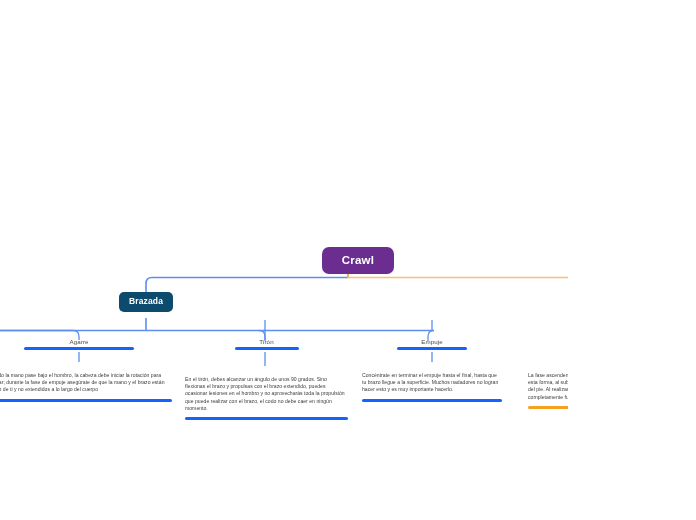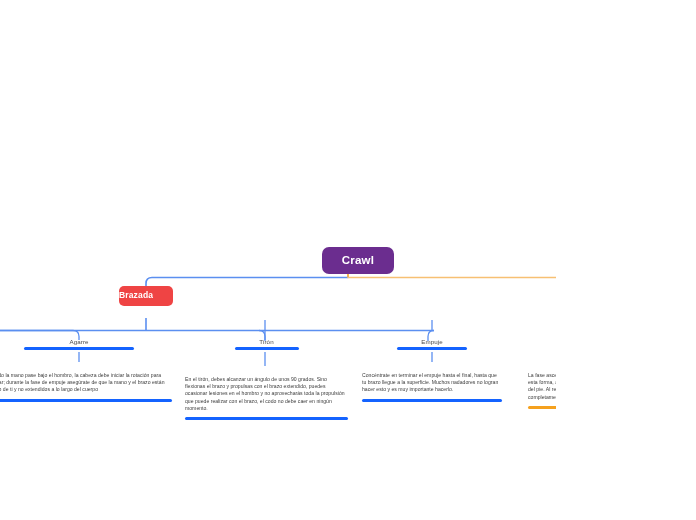"Crawl" #canvas { padding-left: none -> 12px }
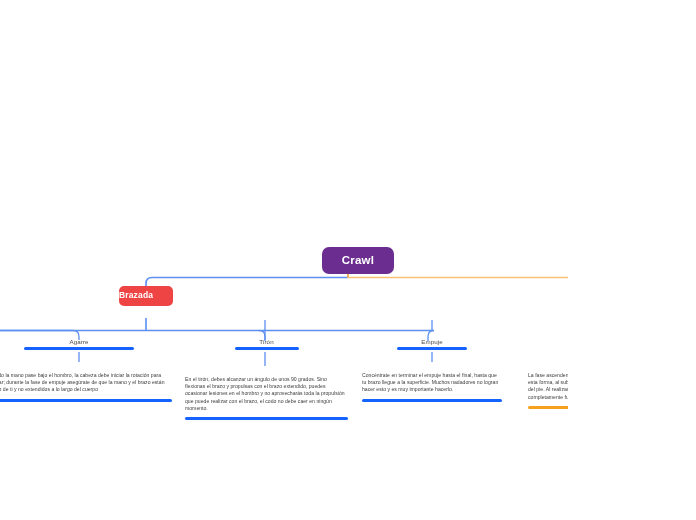"Brazada" .branch-node { background: #ef4444 -> #0c4a6e; text-align: none -> center; top: 286px -> 292px }
